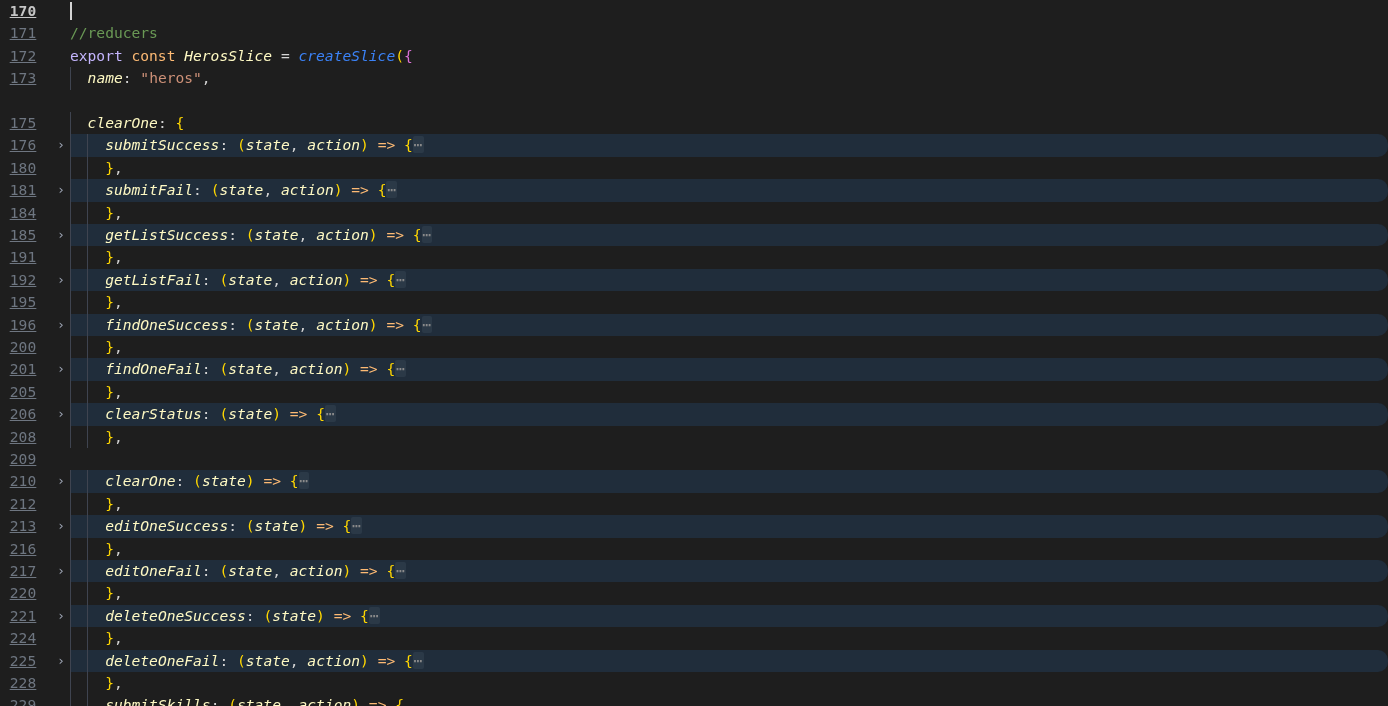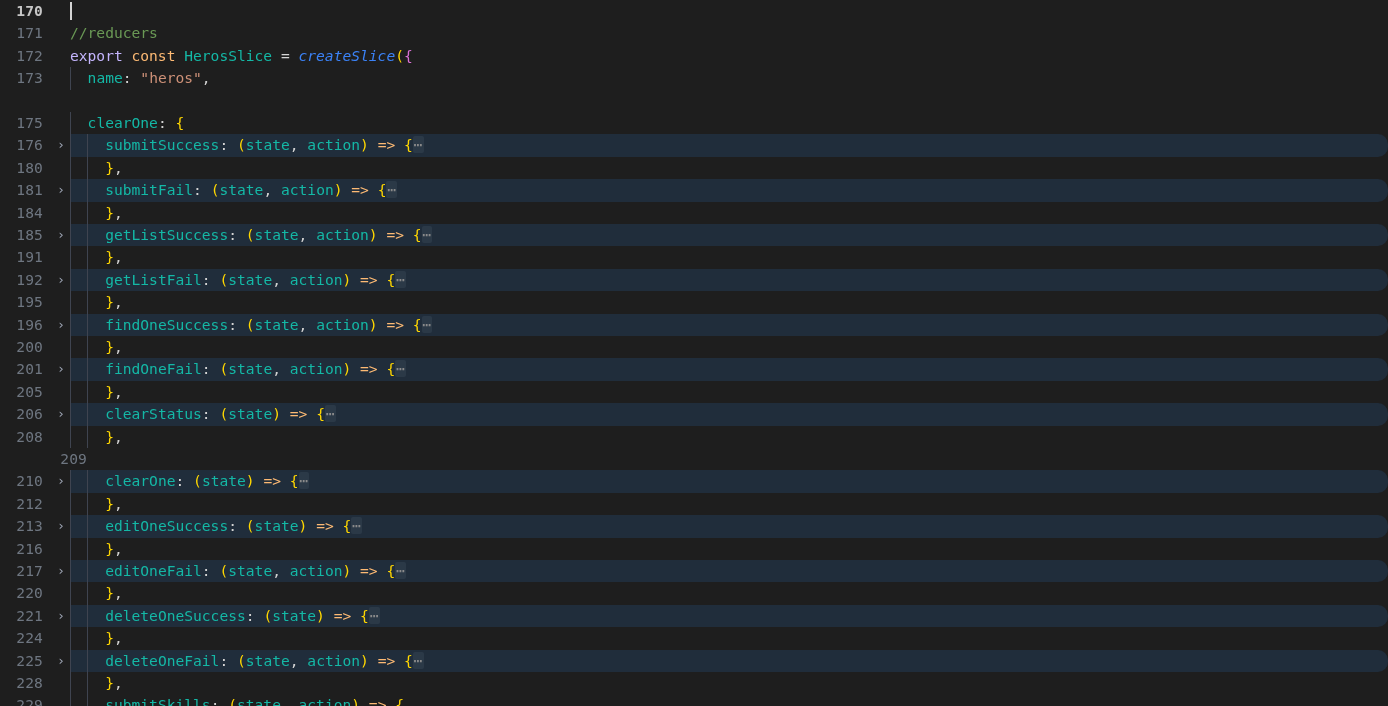"170" .lineno { text-align: right -> center; text-decoration: none -> underline }
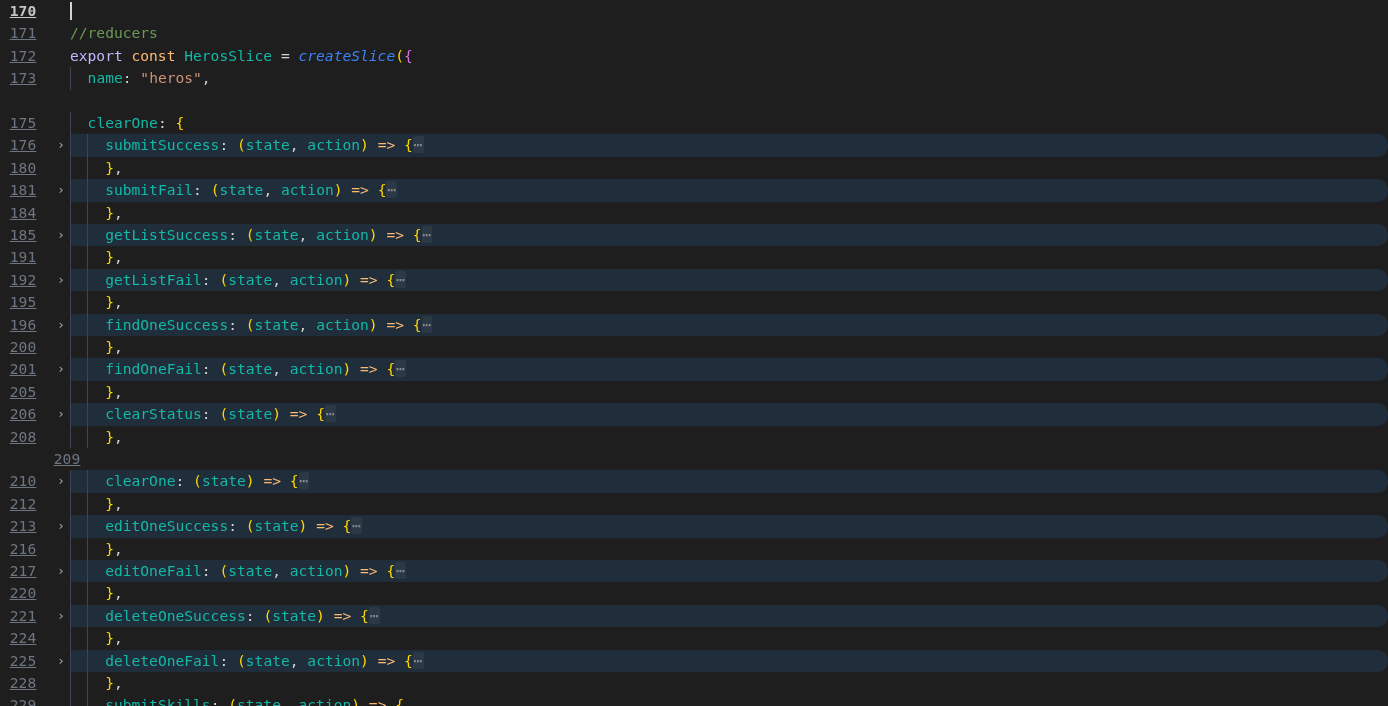"HerosSlice" .t-var { color: #14b8a6 -> #fef9c3; font-style: none -> italic }
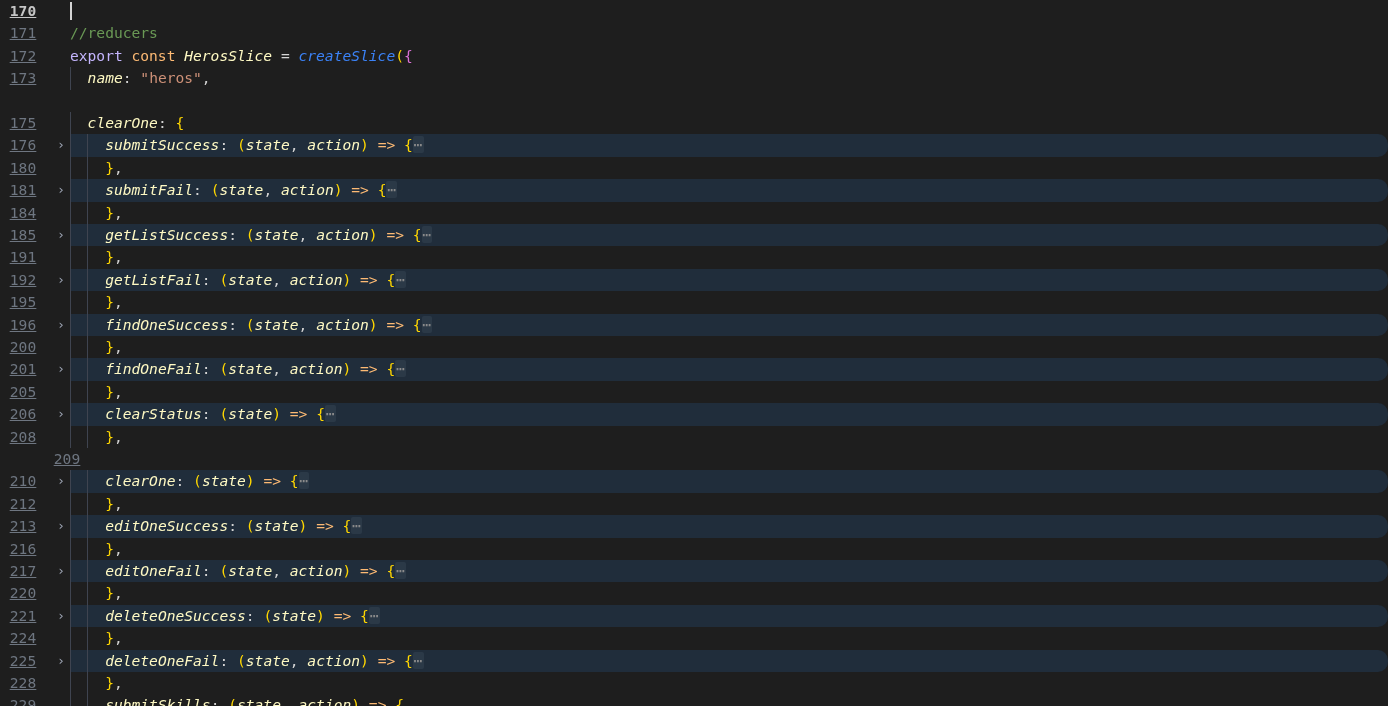"209" div.row { margin-left: 44px -> none }
